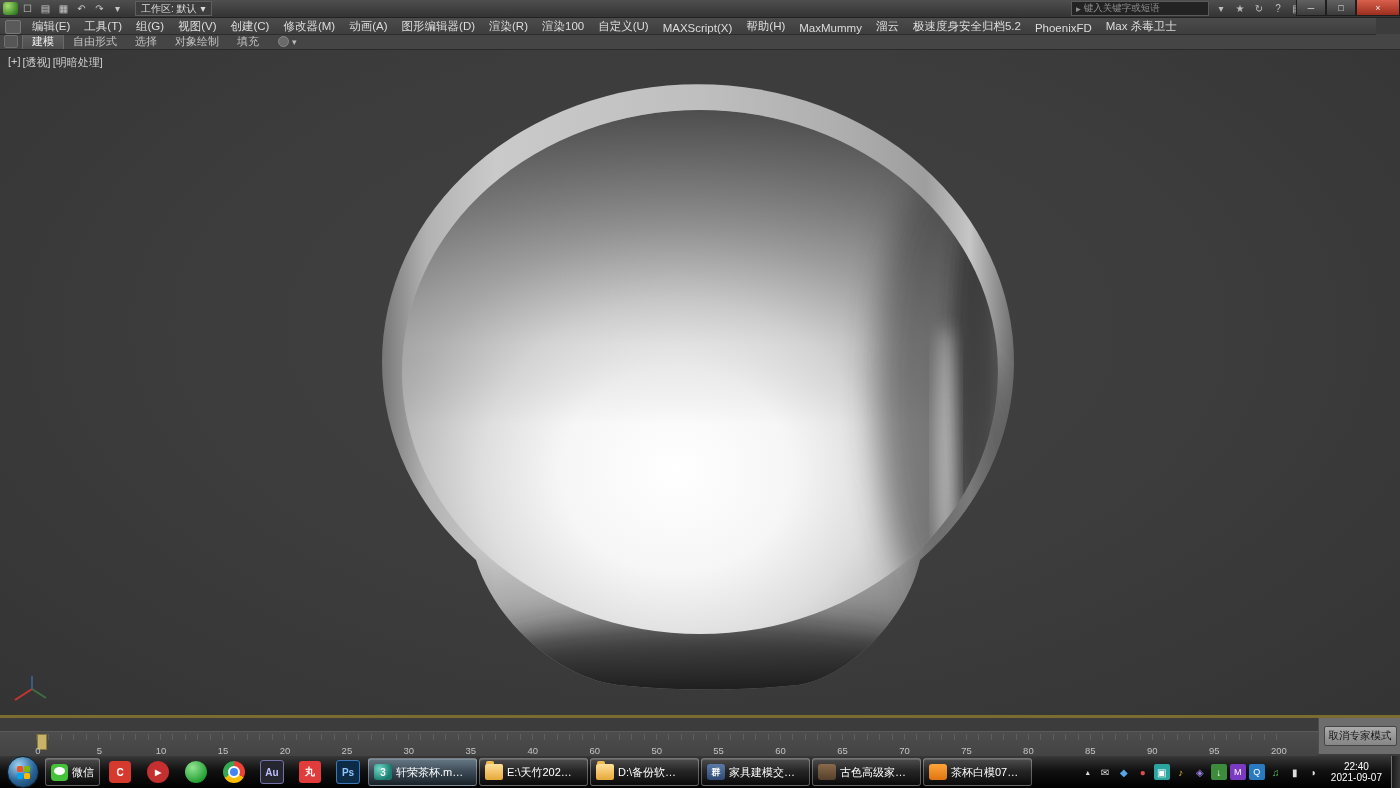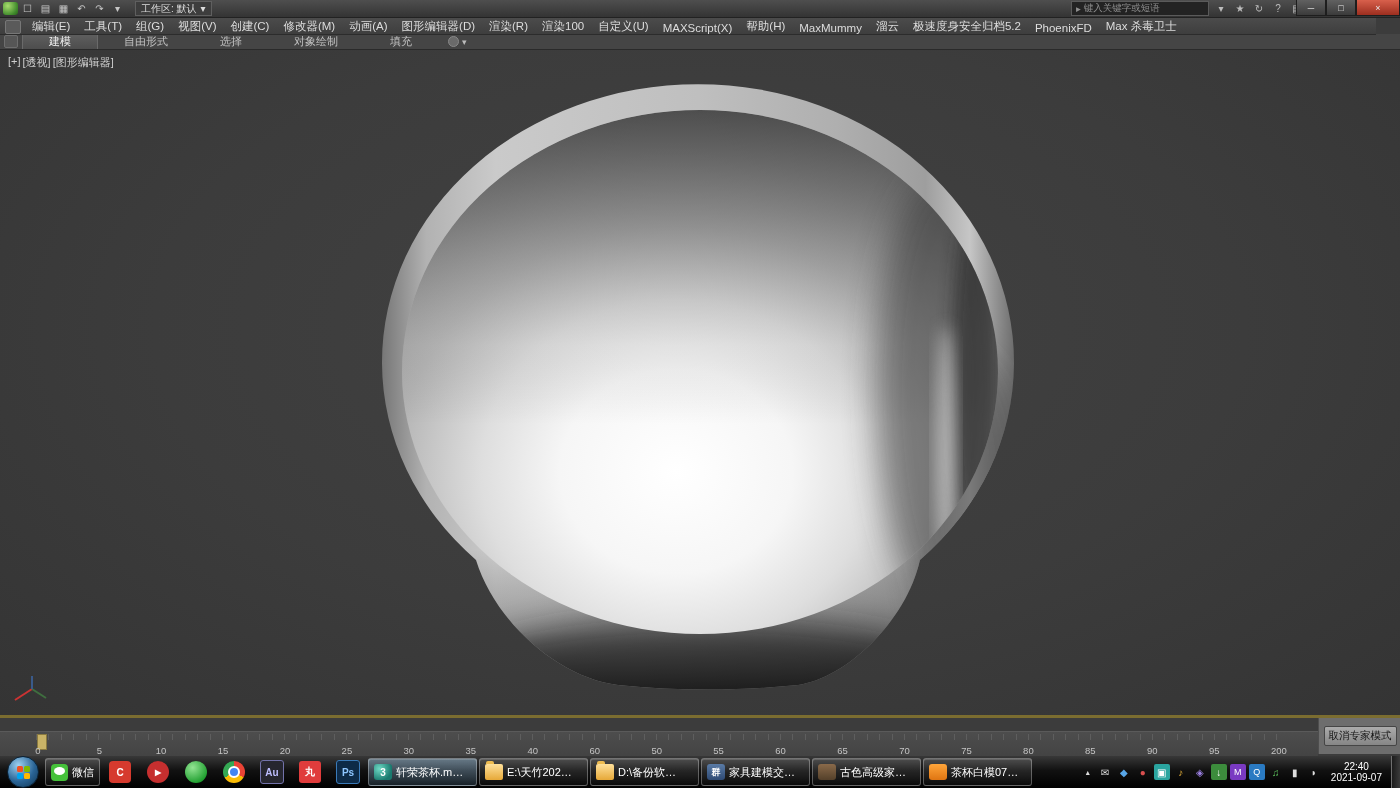"建模" .ribbon-tab { padding: 0 26px -> 0 9px }
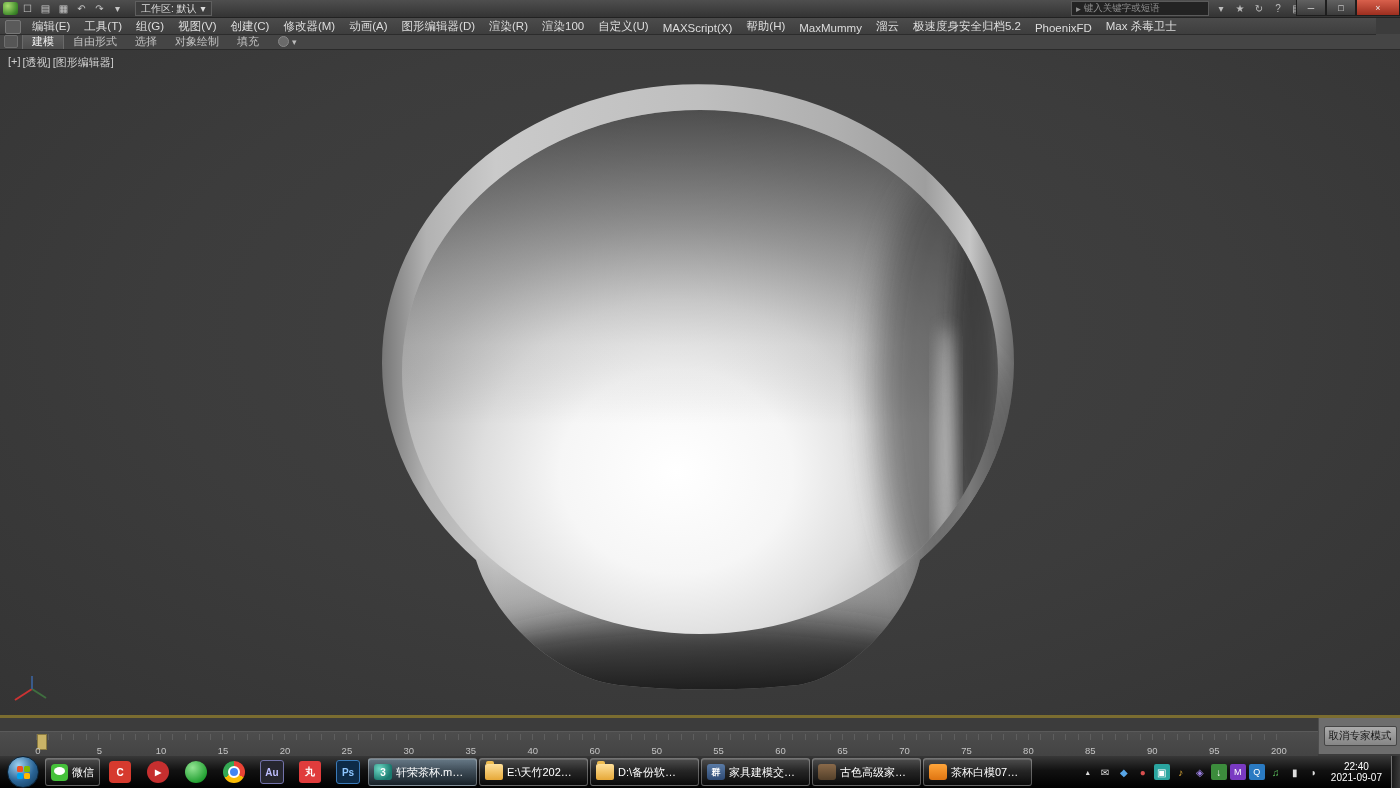"[图形编辑器]" span { text: 图形编辑器 -> 明暗处理 }
